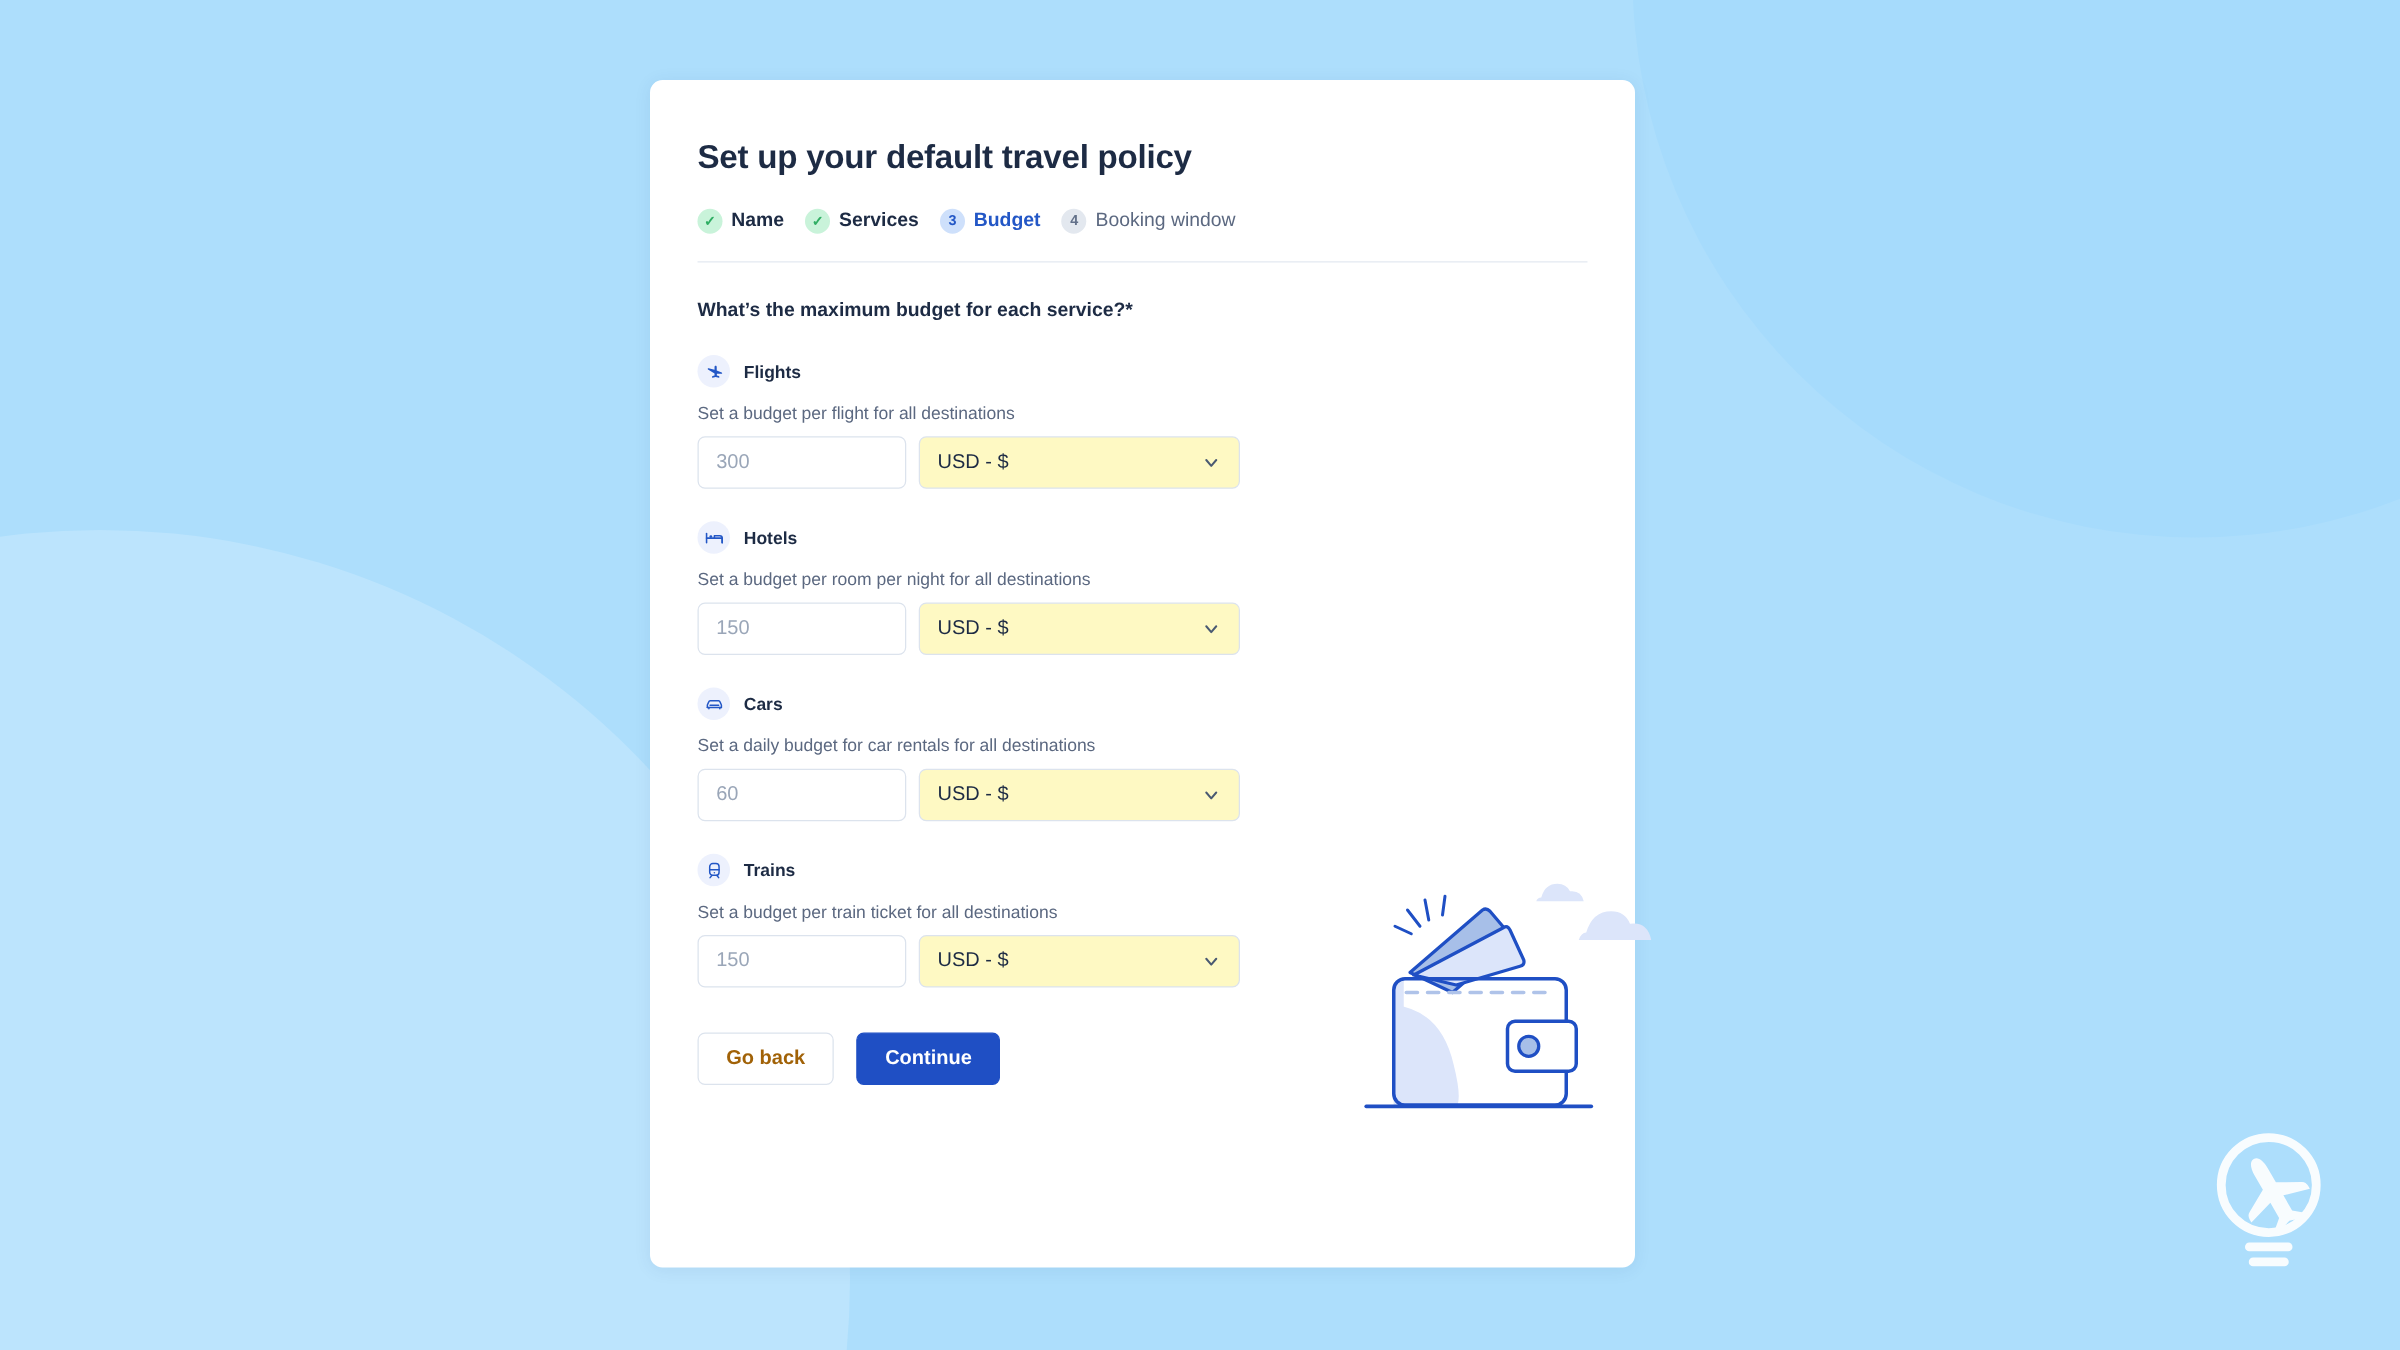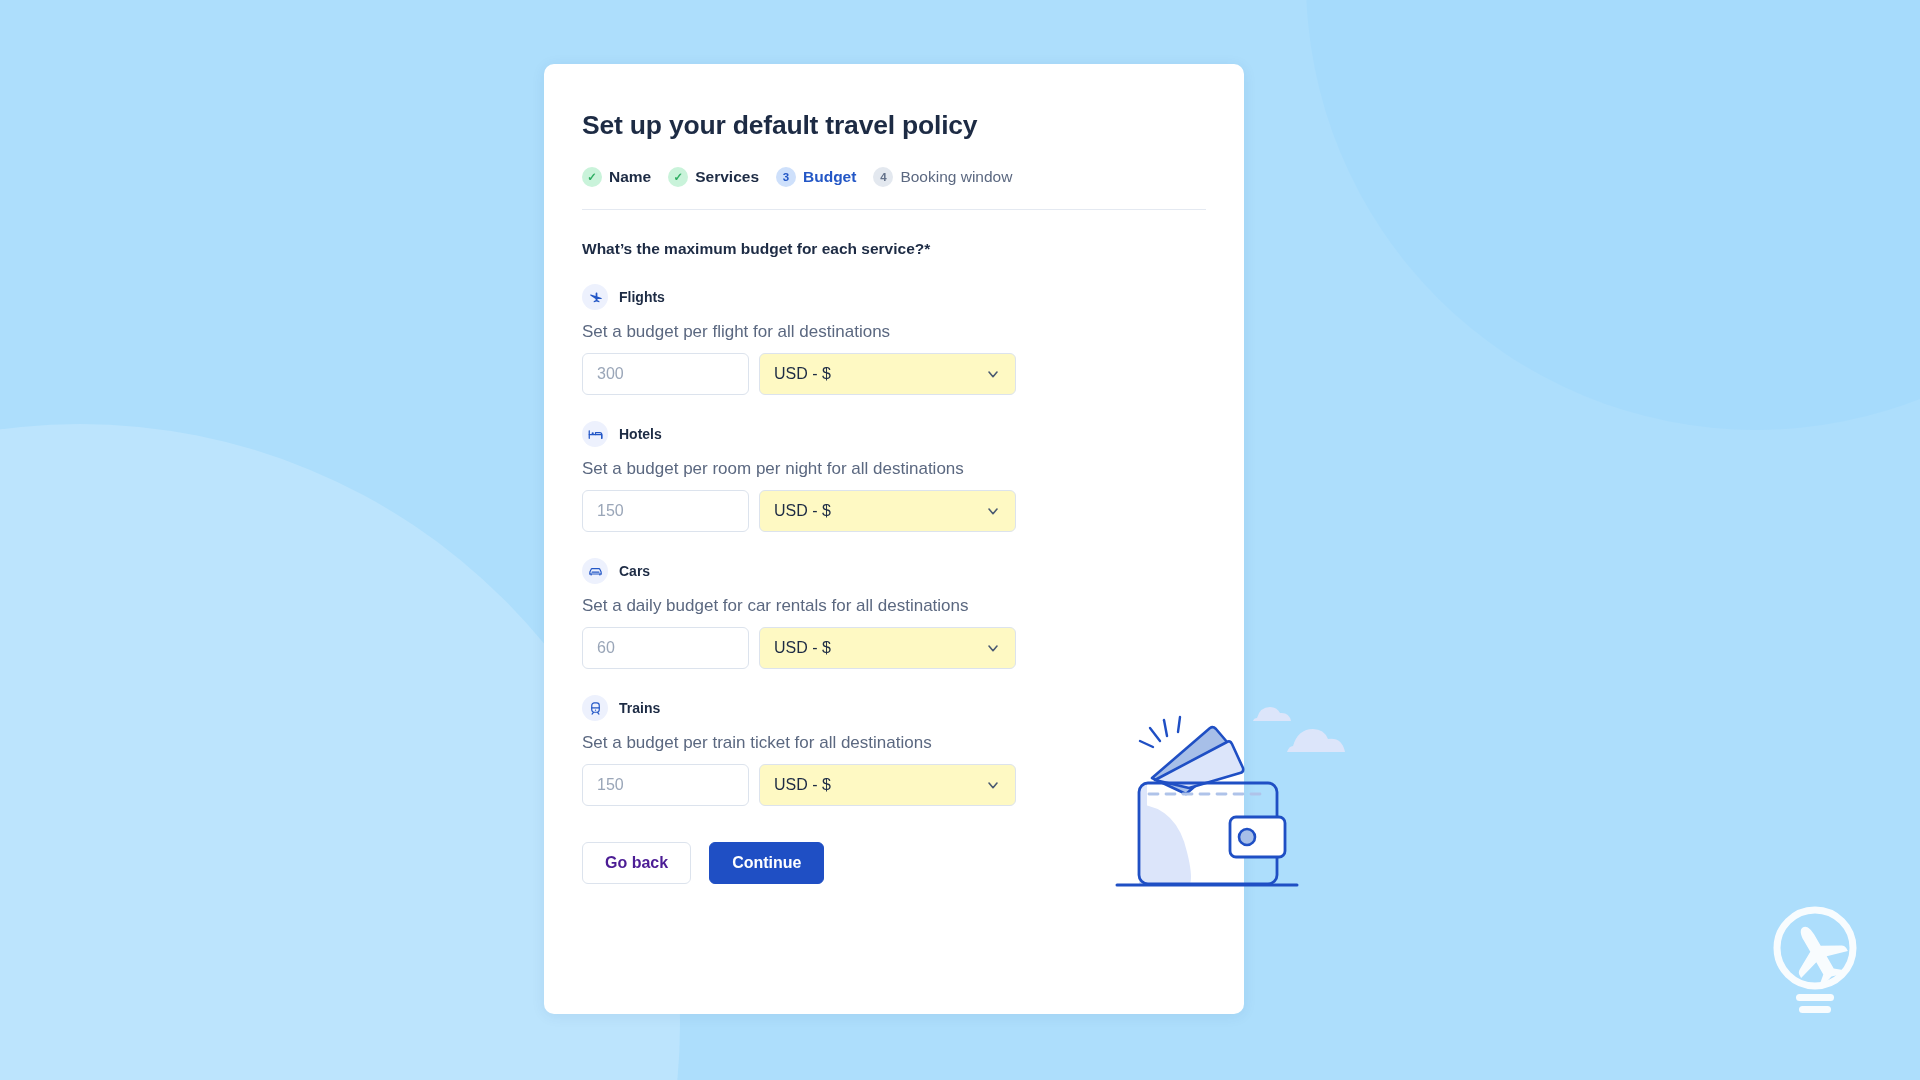"Set up your default travel" .card { left: 544px -> 520px; width: 700px -> 788px }
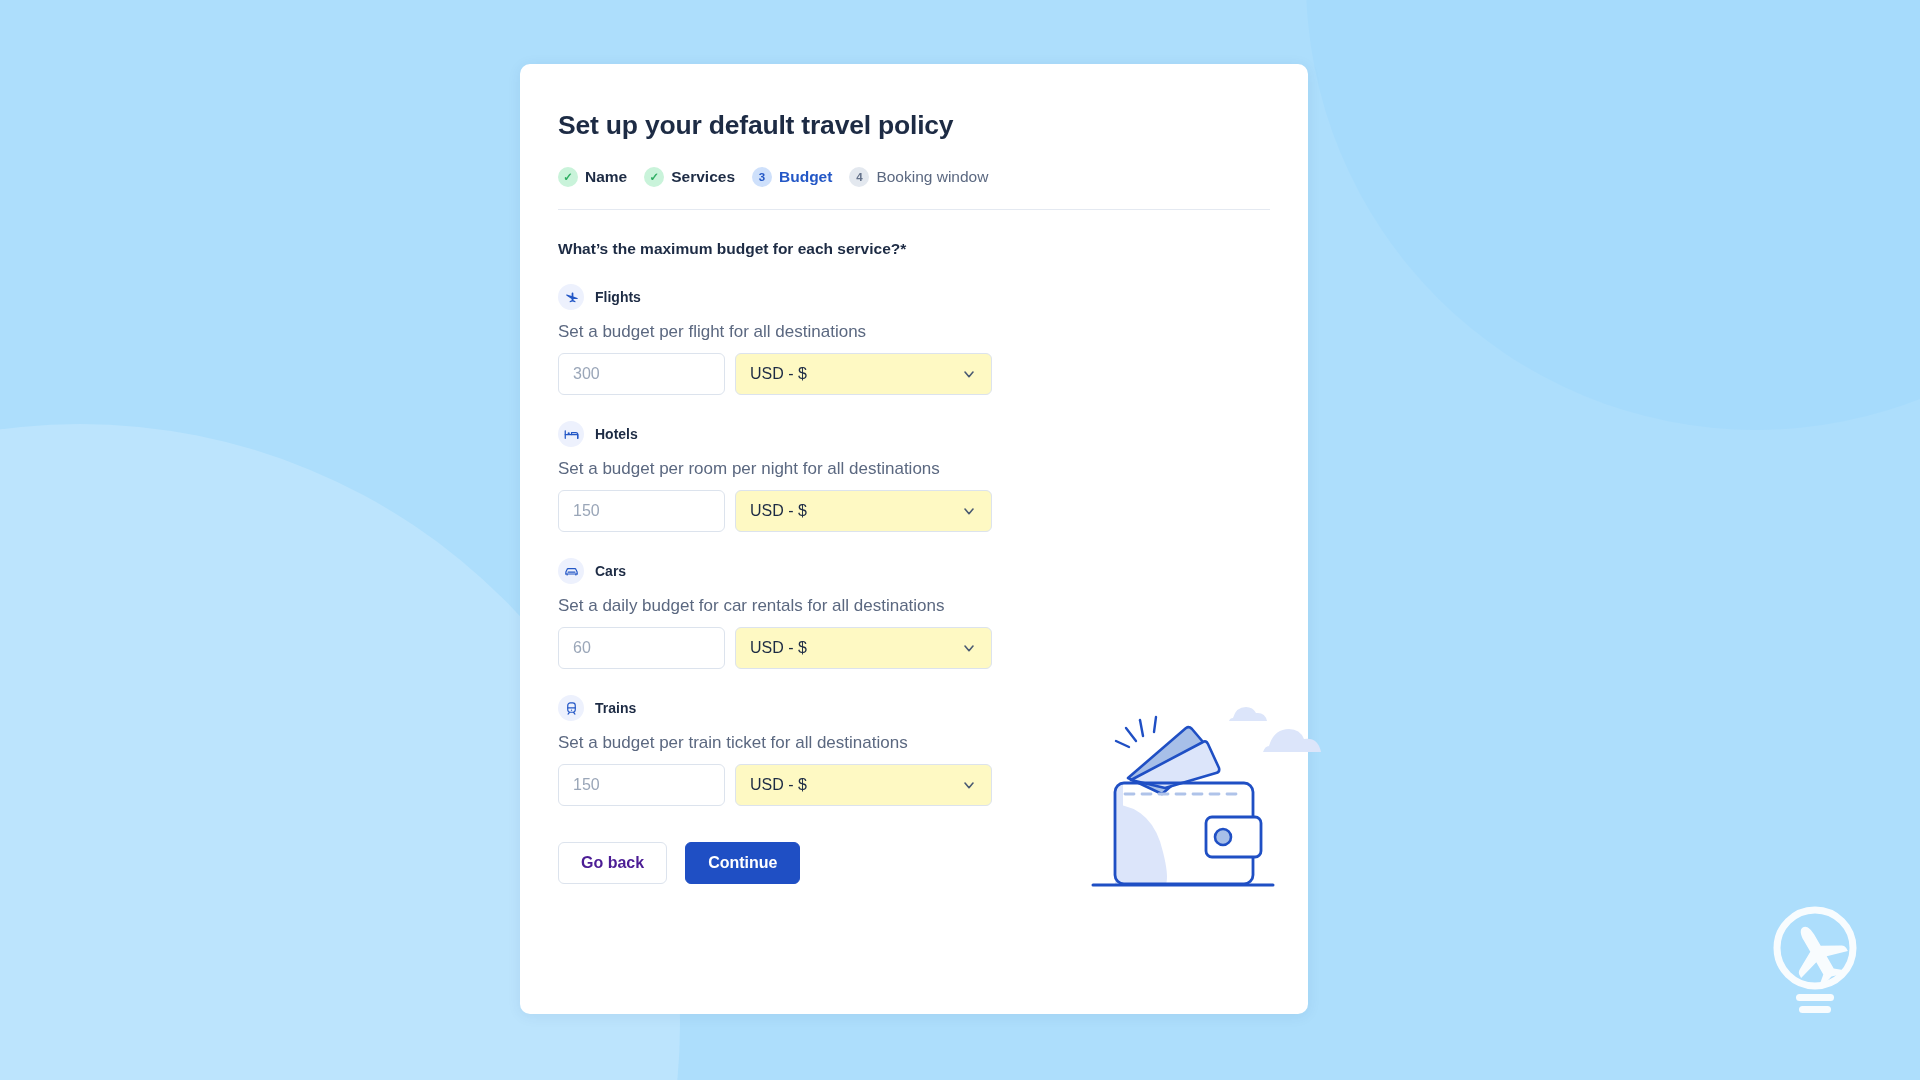"Set a budget per flight" .svc-desc { font-size: 17px -> 14px }
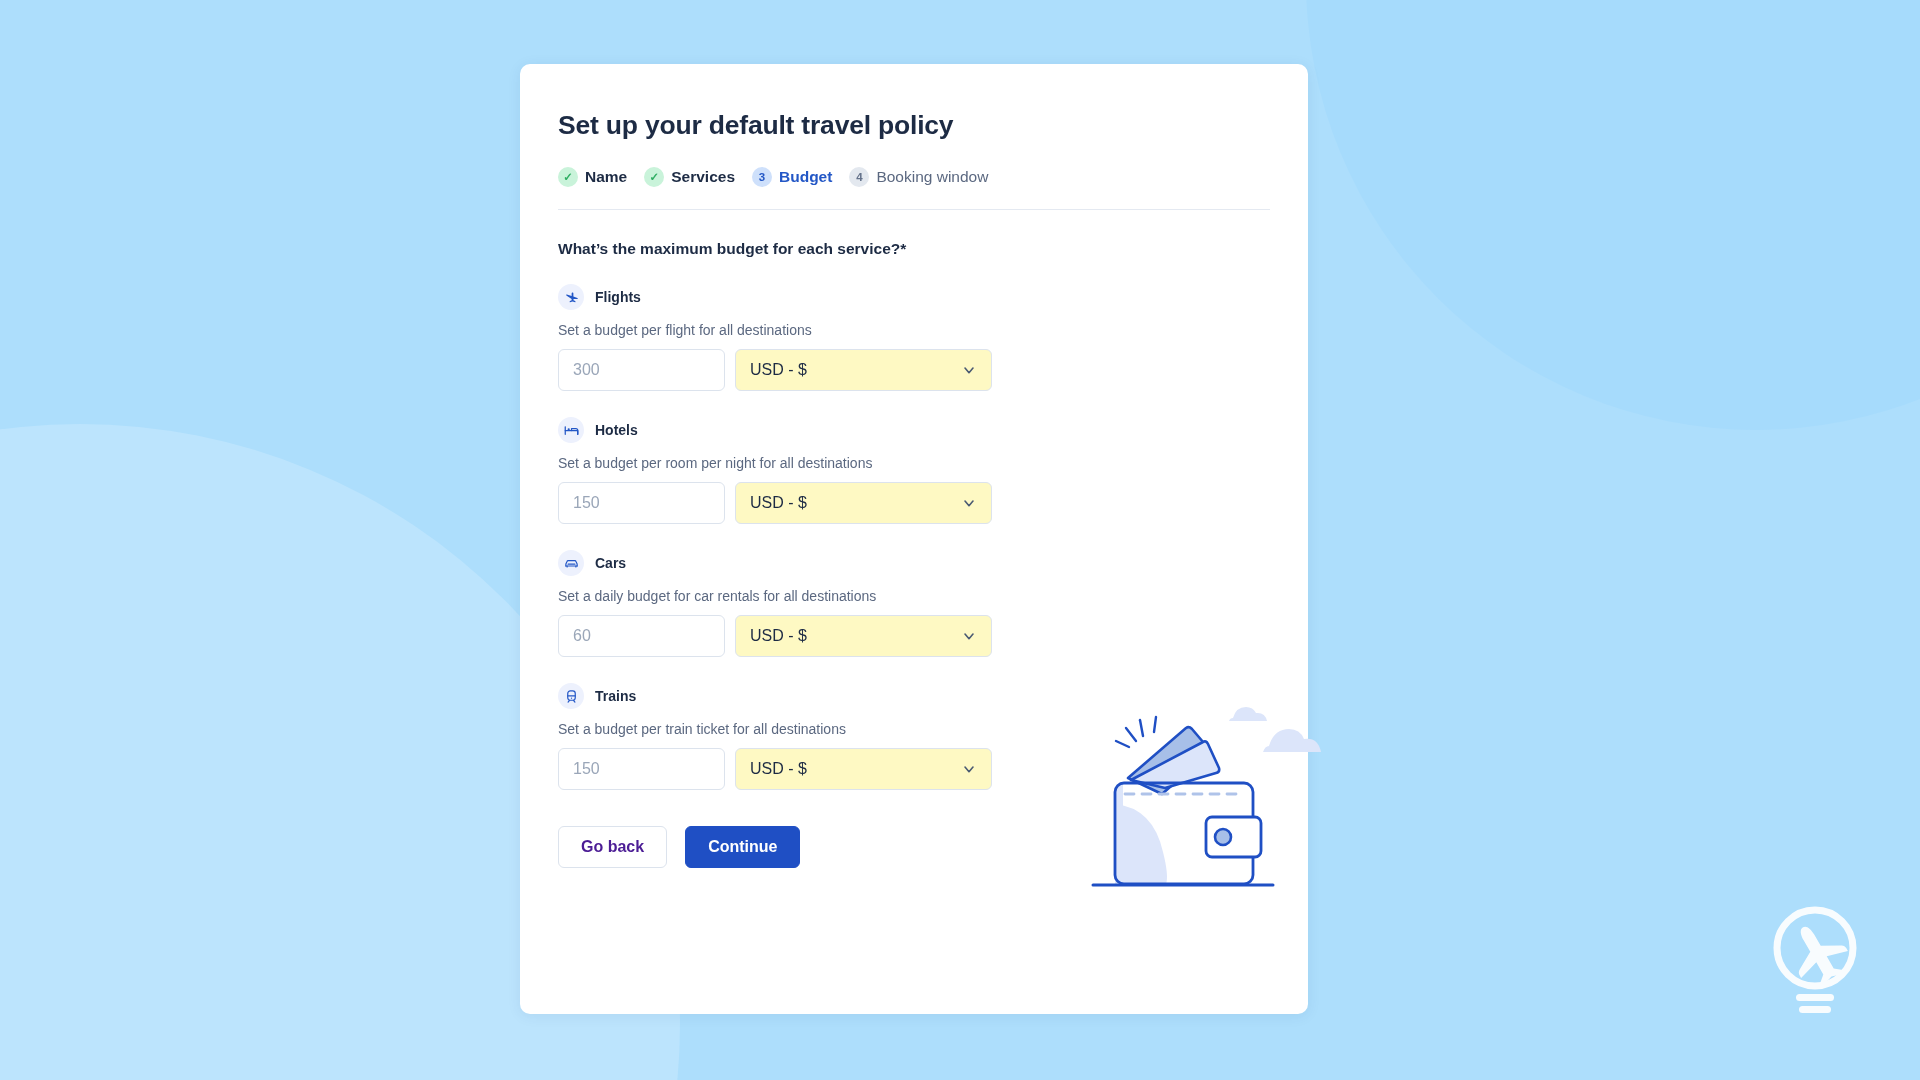"Go back" .btn-secondary { color: #4c1d95 -> #a16207 }
